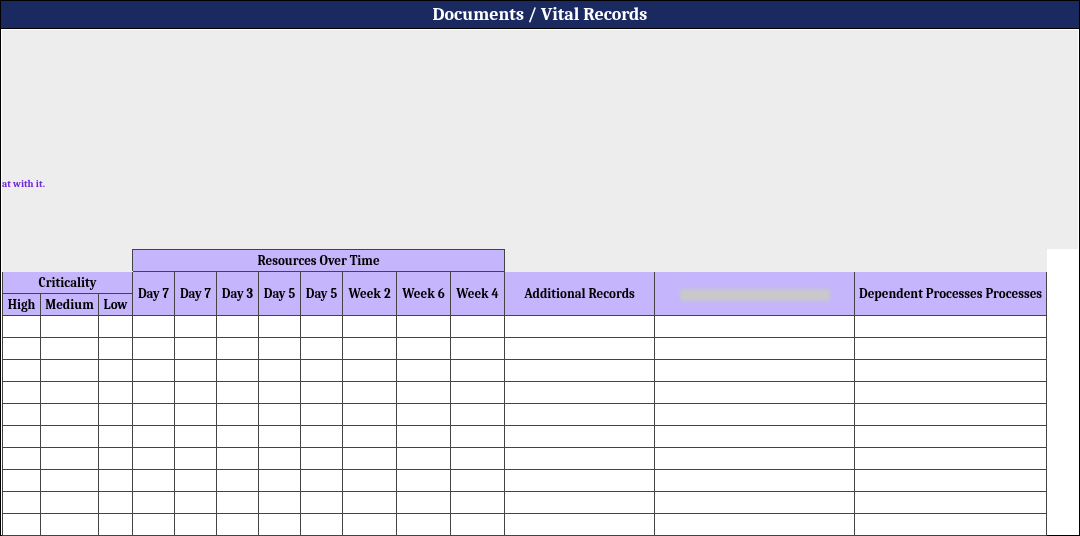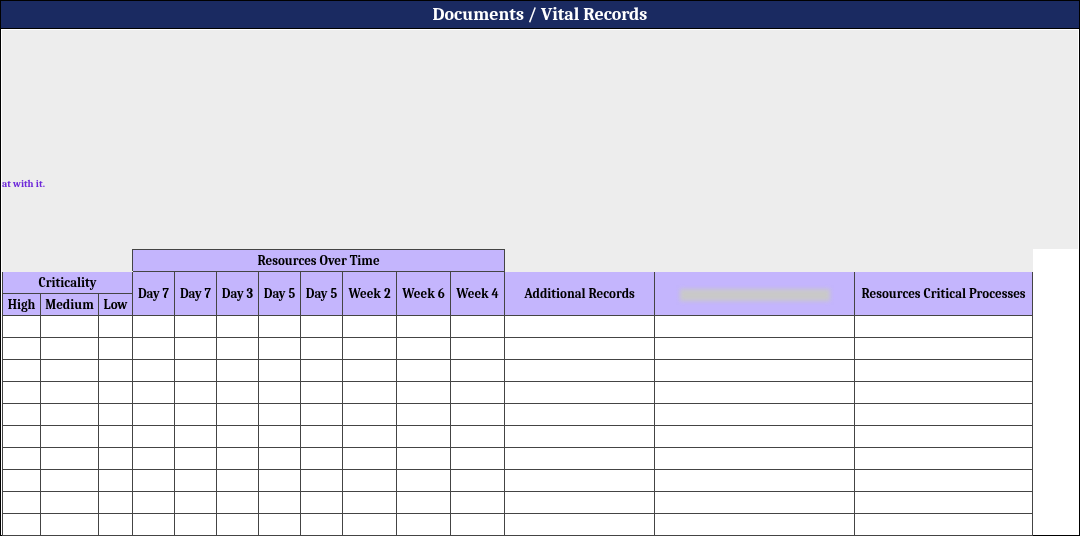"Resources Critical Processes" td.hdr { text: Resources Critical -> Dependent Processes }
